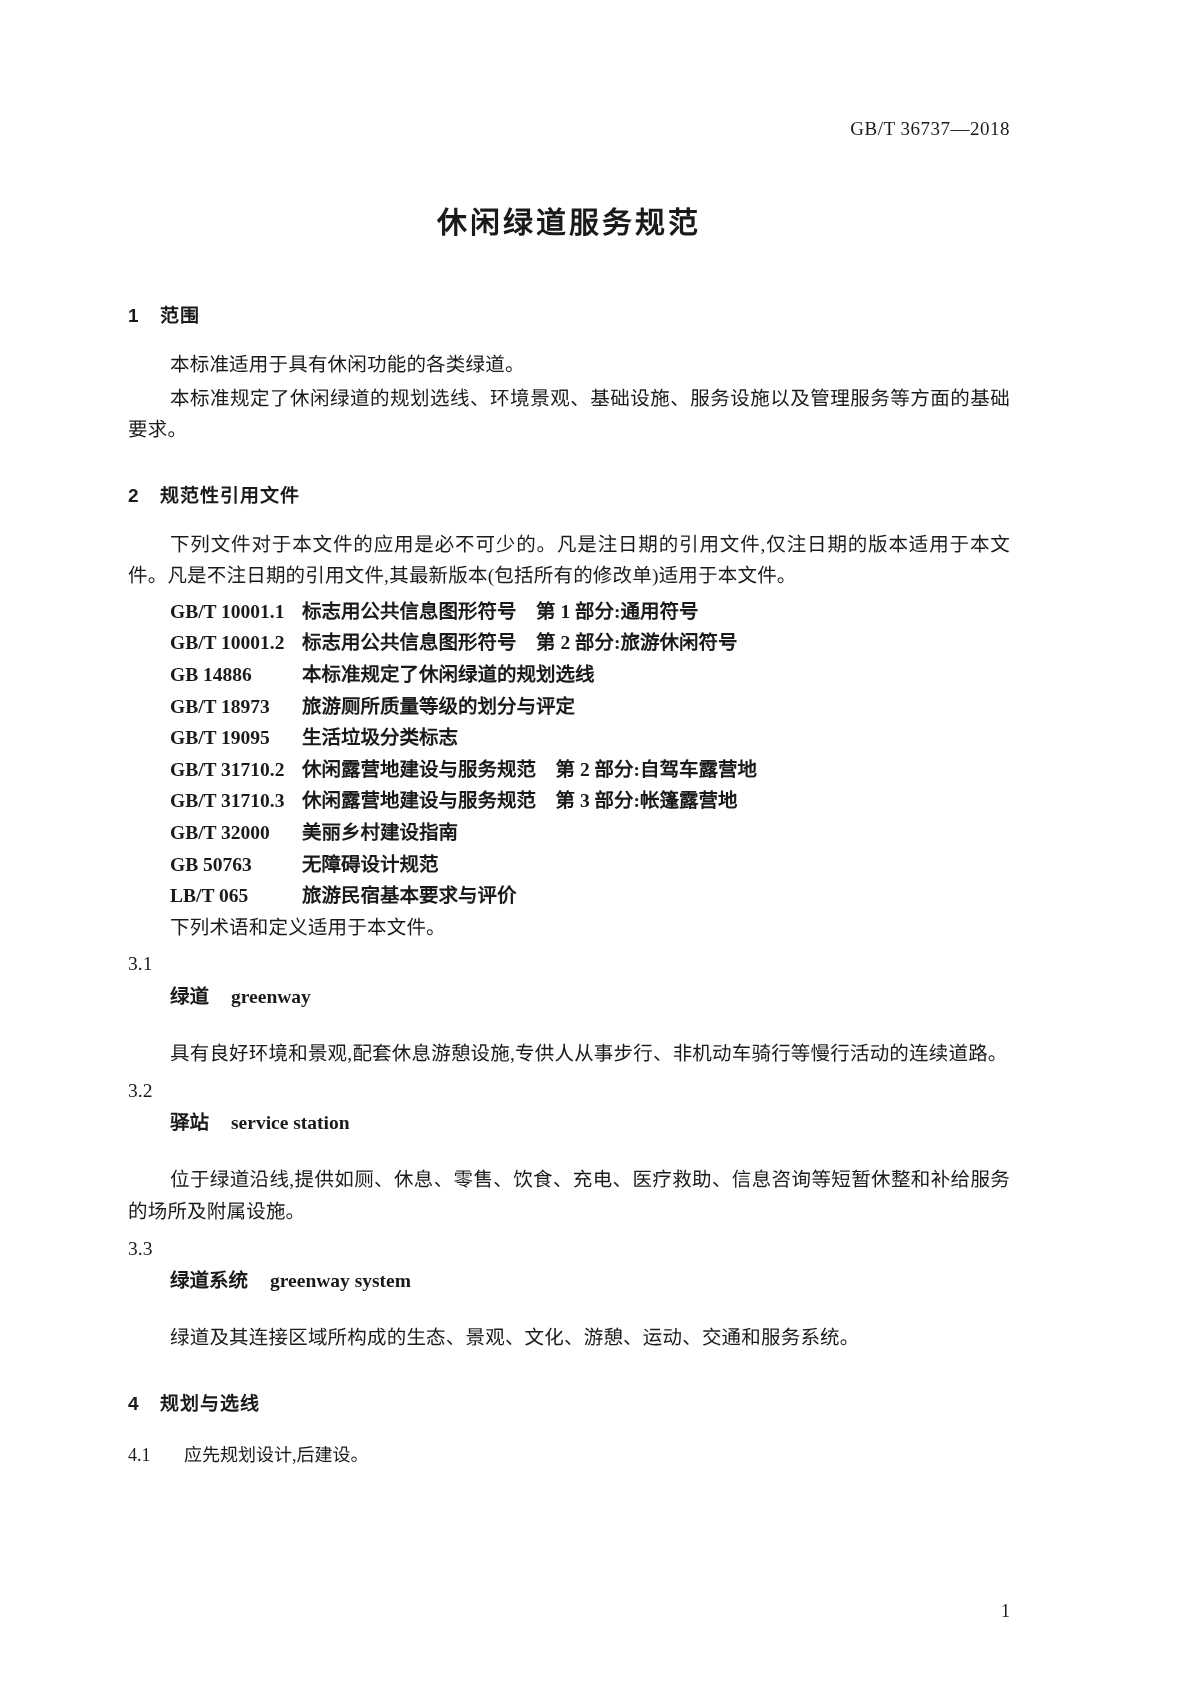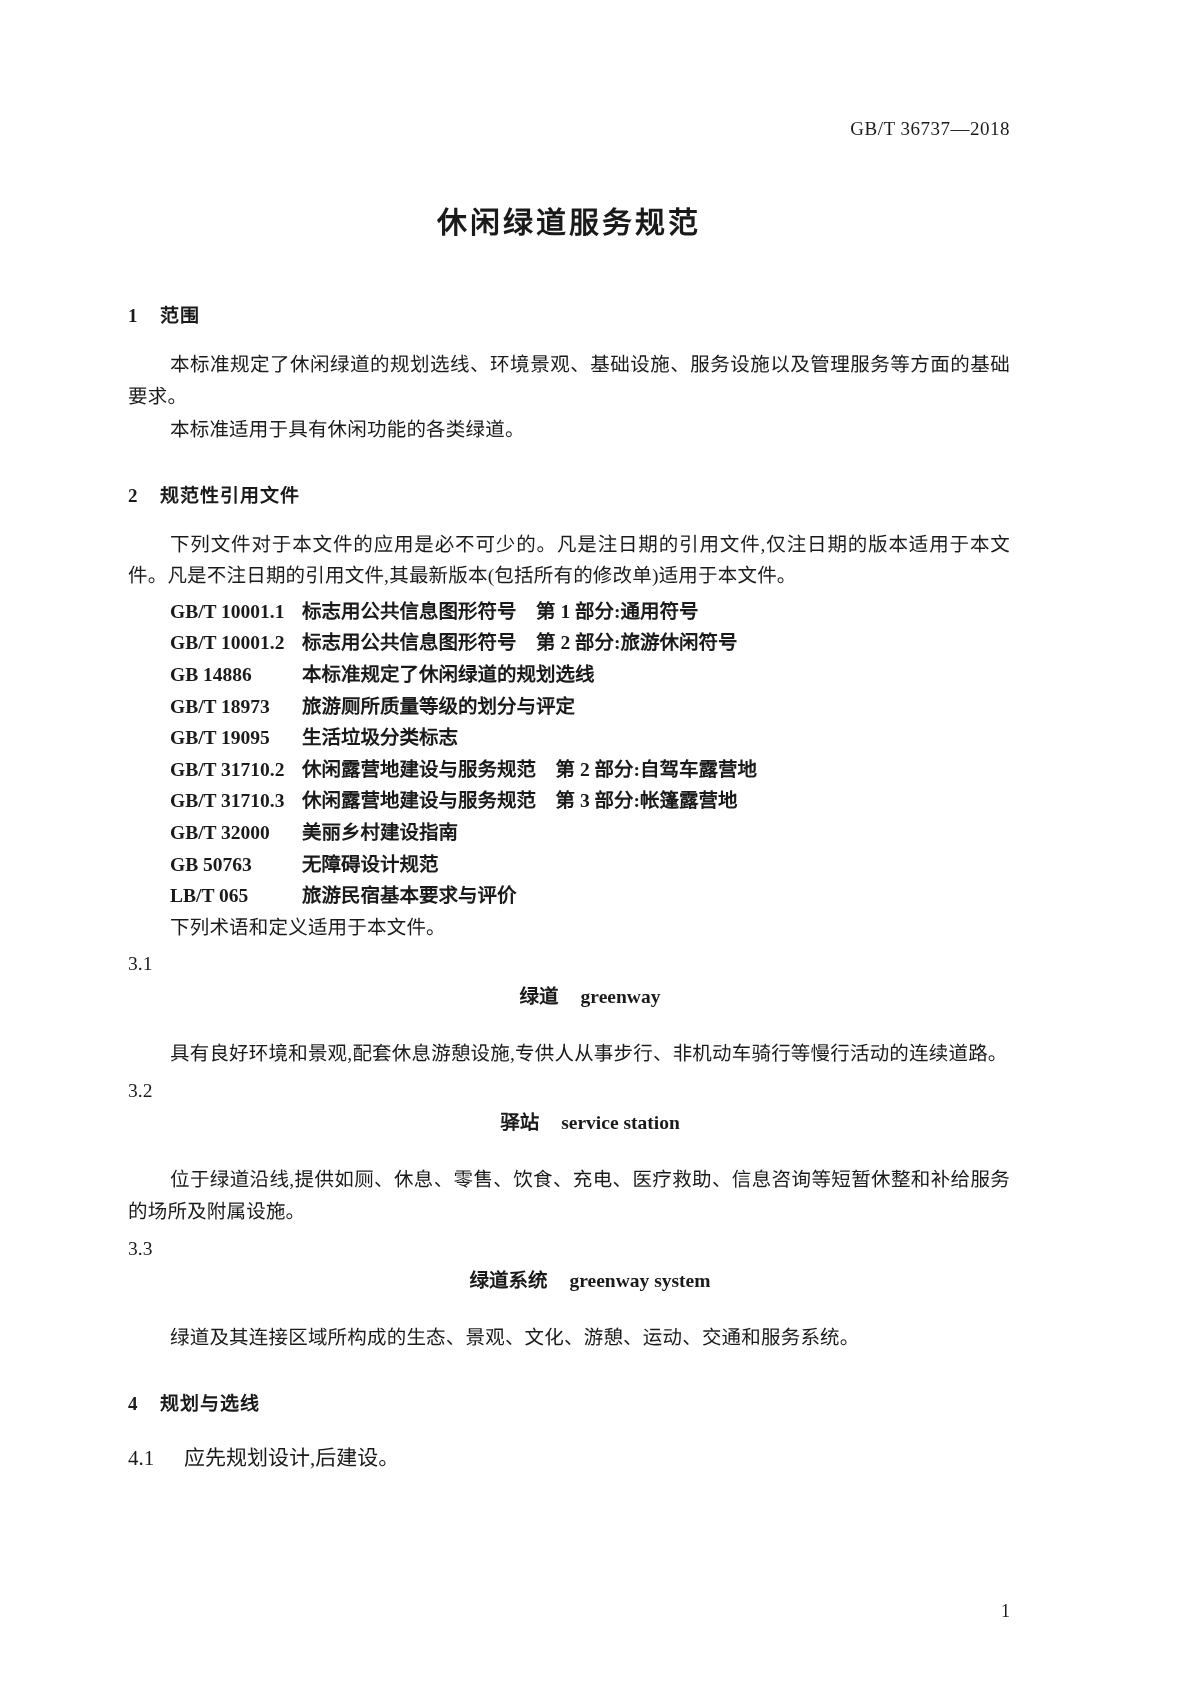"1 范围" .clause-heading { font-family: Liberation Serif, serif -> Liberation Sans, sans-serif }
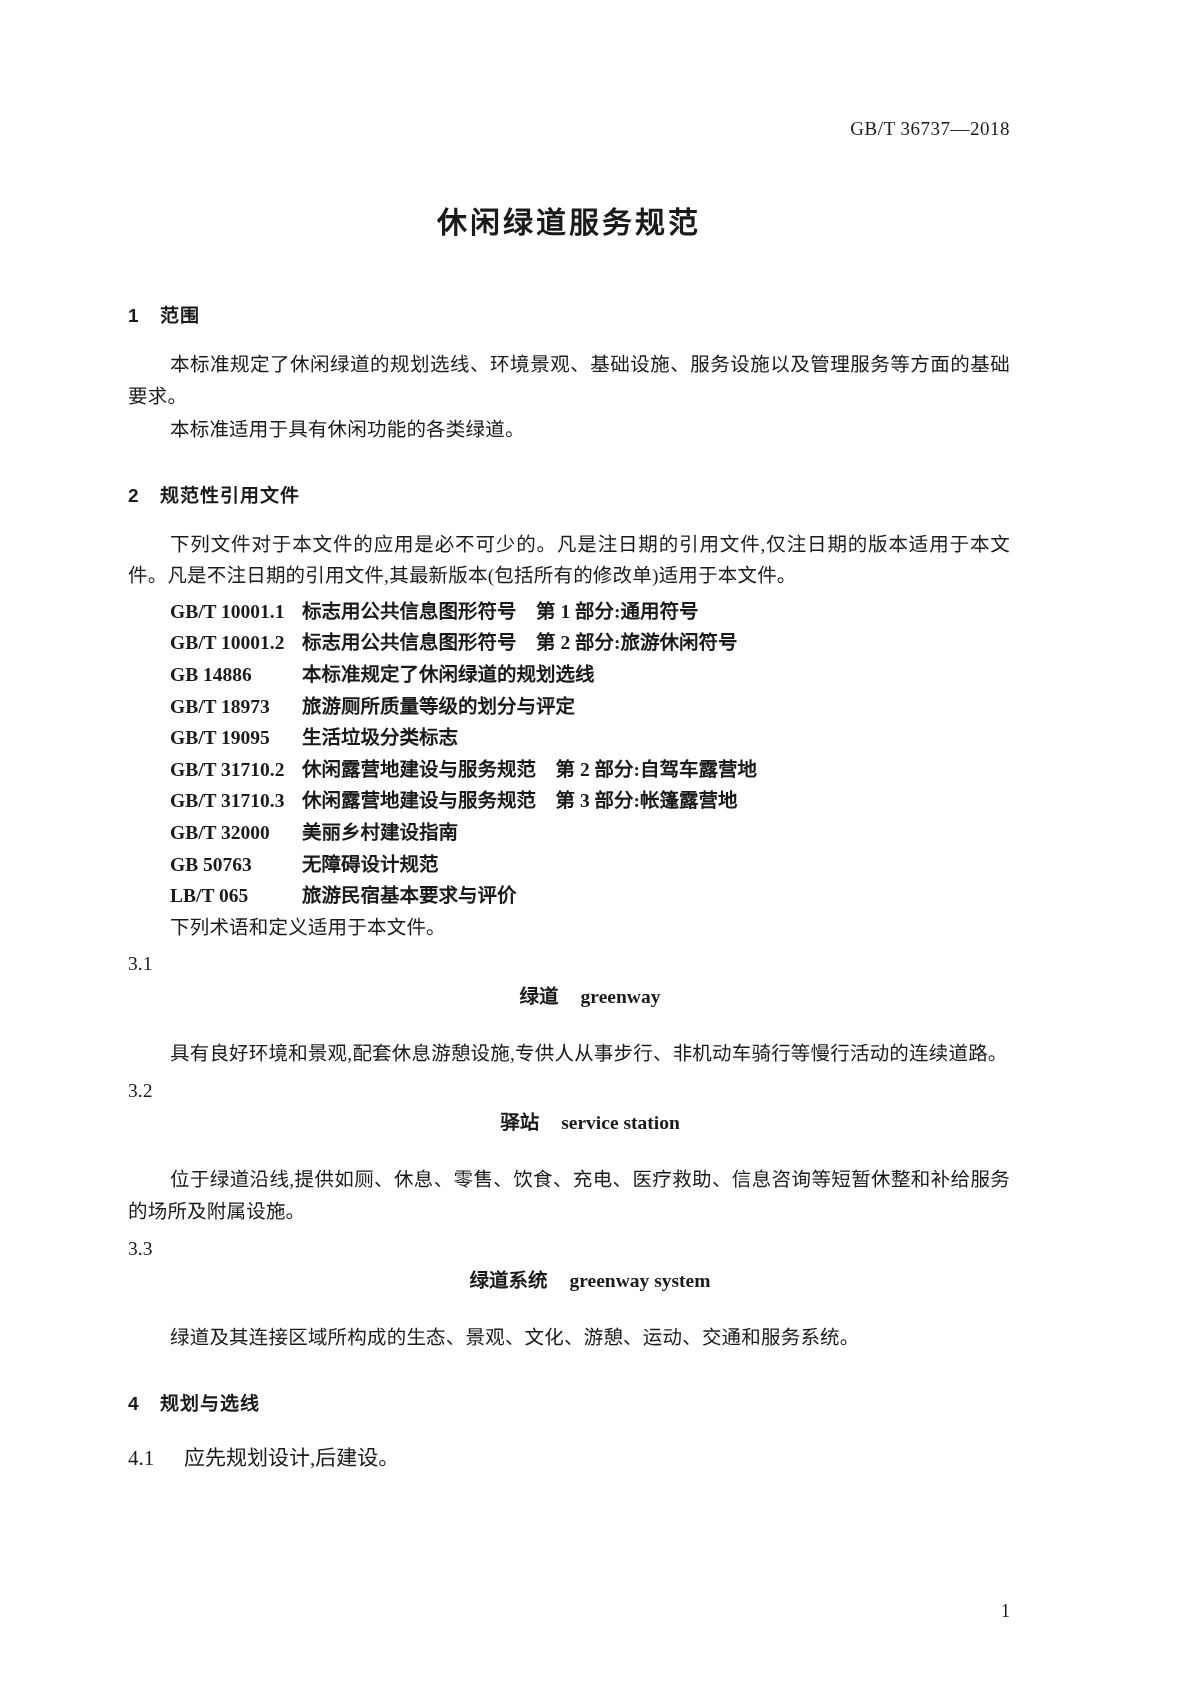"本标准规定了休闲绿道的规划选线、环境景观、基础设施、服务设施以及管理服务等方面的" p.indent { order: before "本标准适用于具有休闲功能的各类绿道。" -> after "本标准适用于具有休闲功能的各类绿道。" }
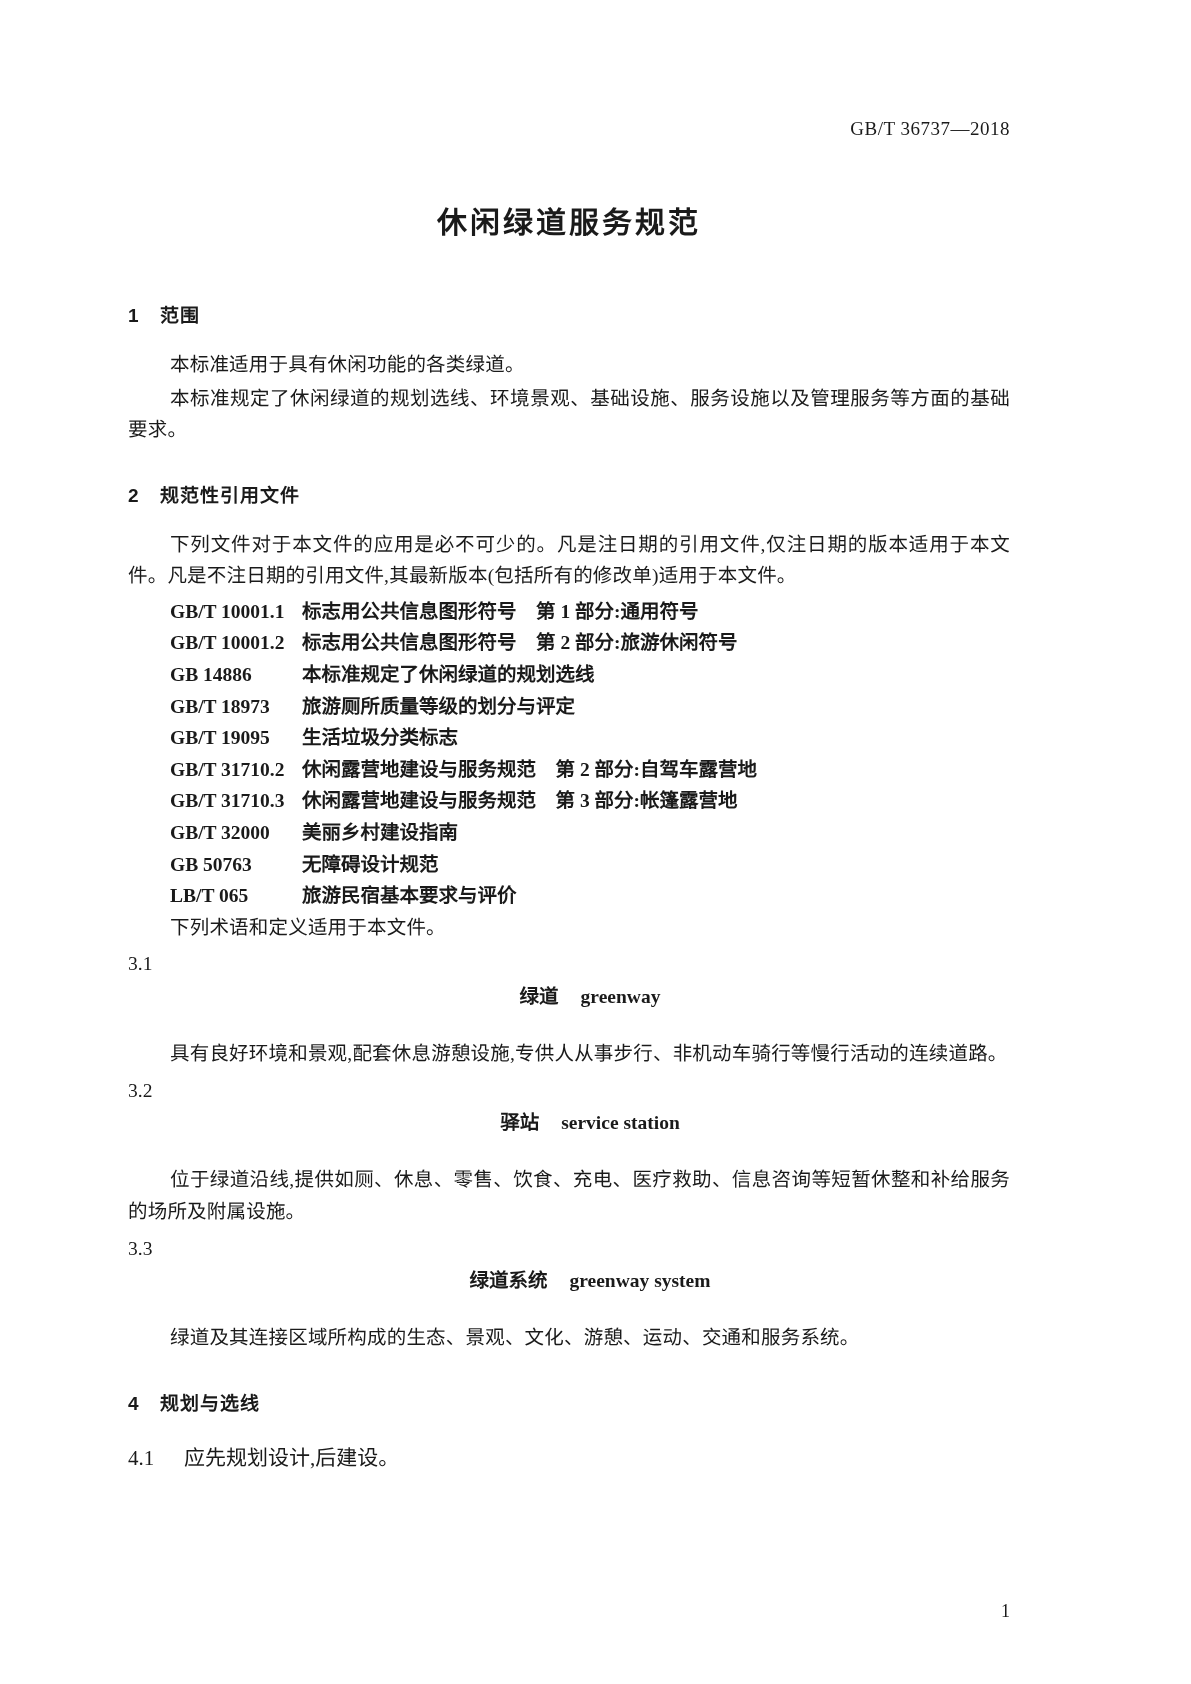"绿道 greenway" .term-name { text-align: center -> none }
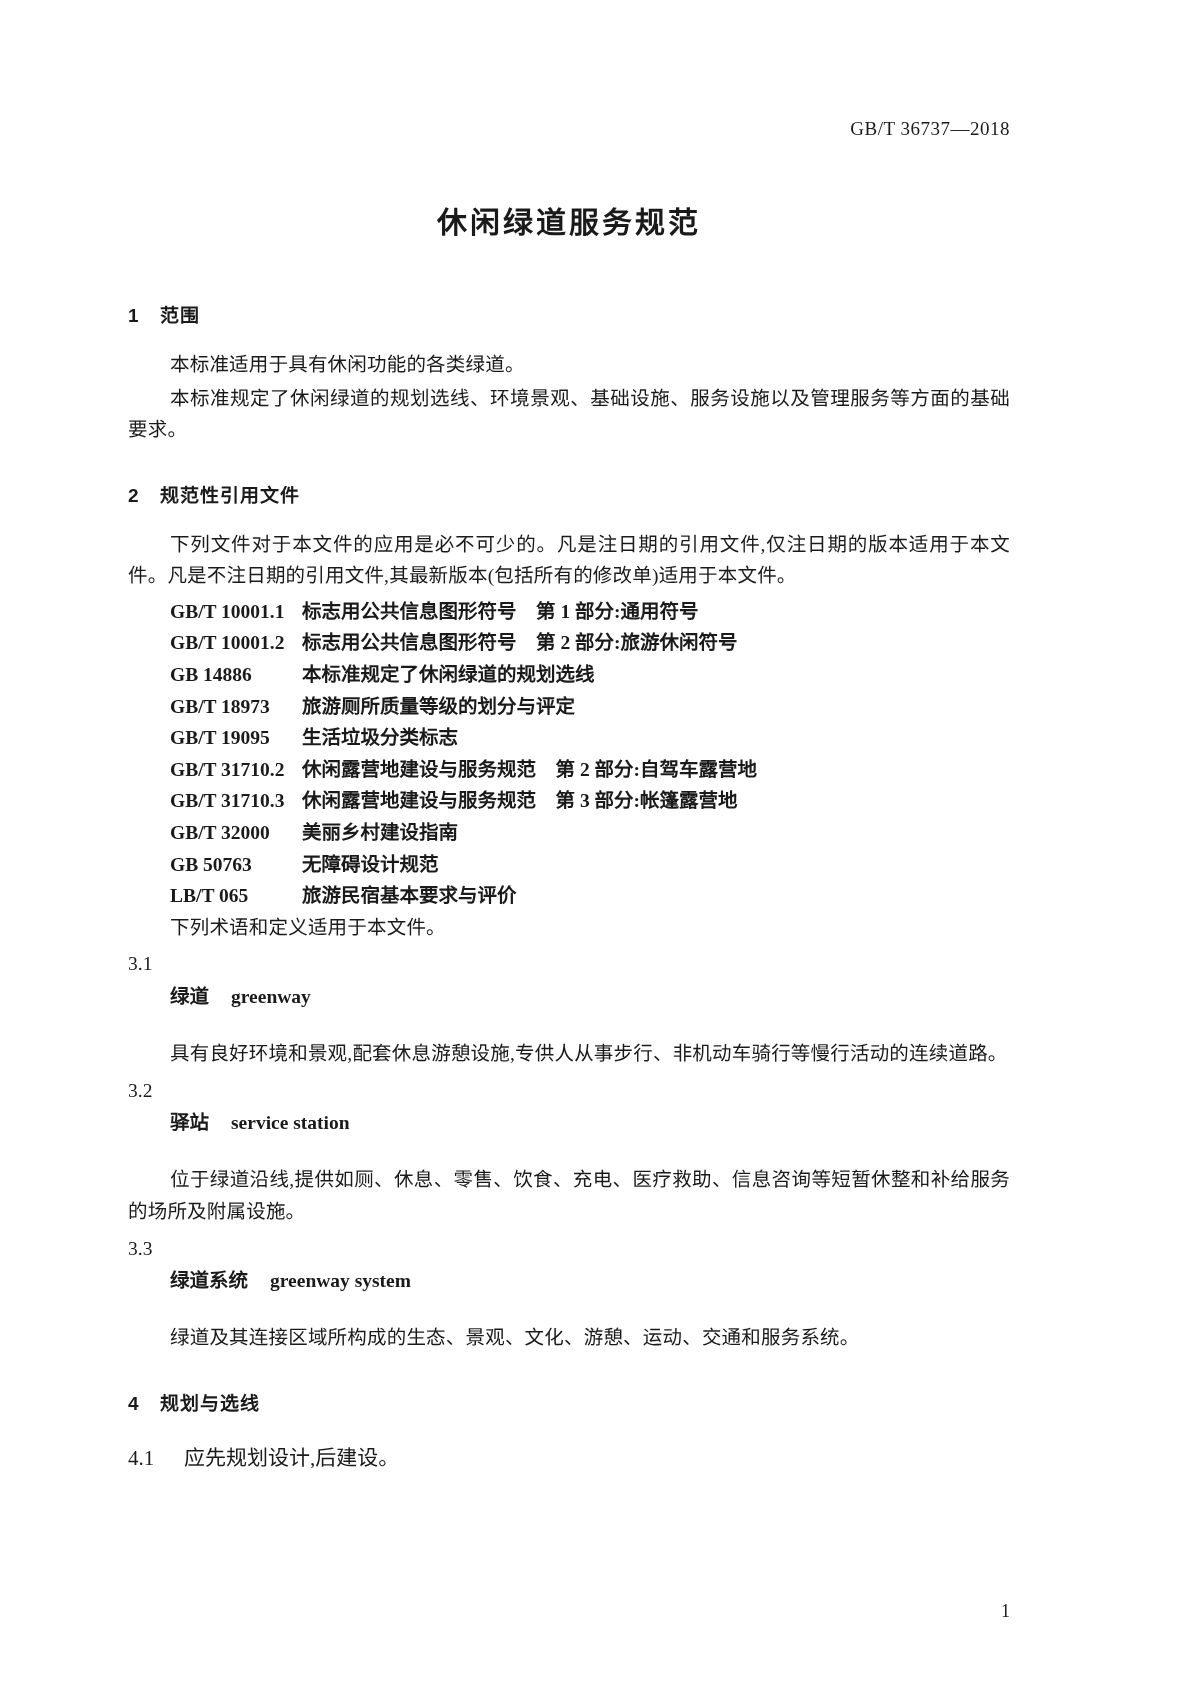"4.1 应先规划设计,后建设。" .sub-clause { font-size: 21px -> 18px }
